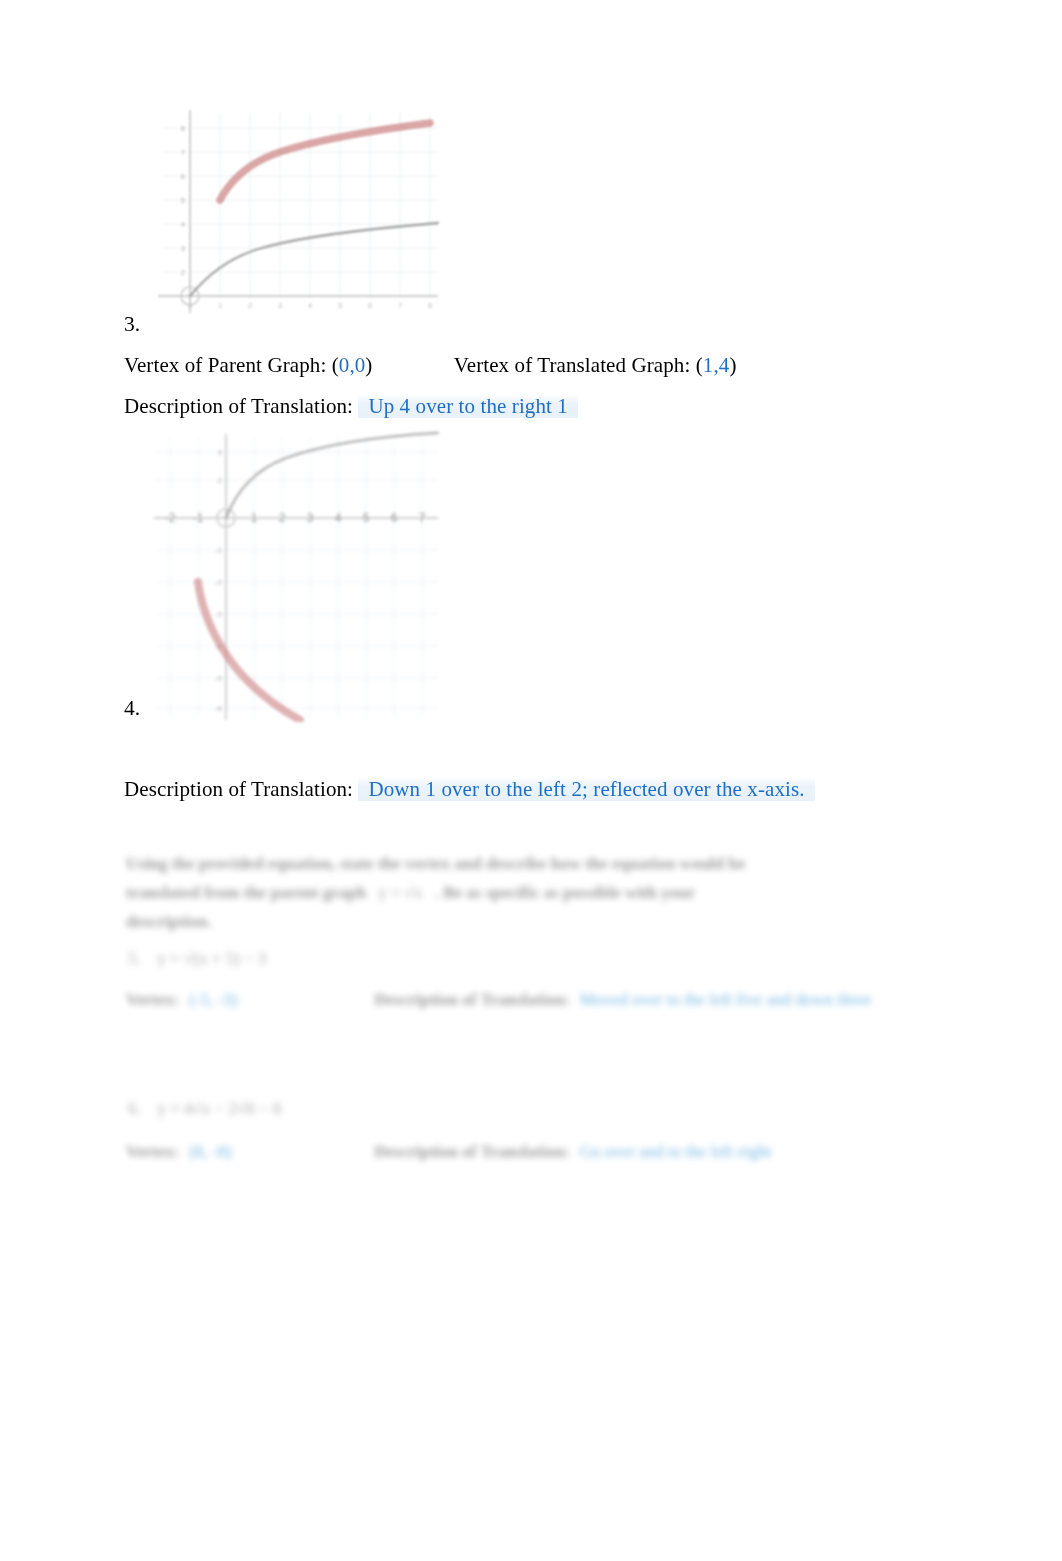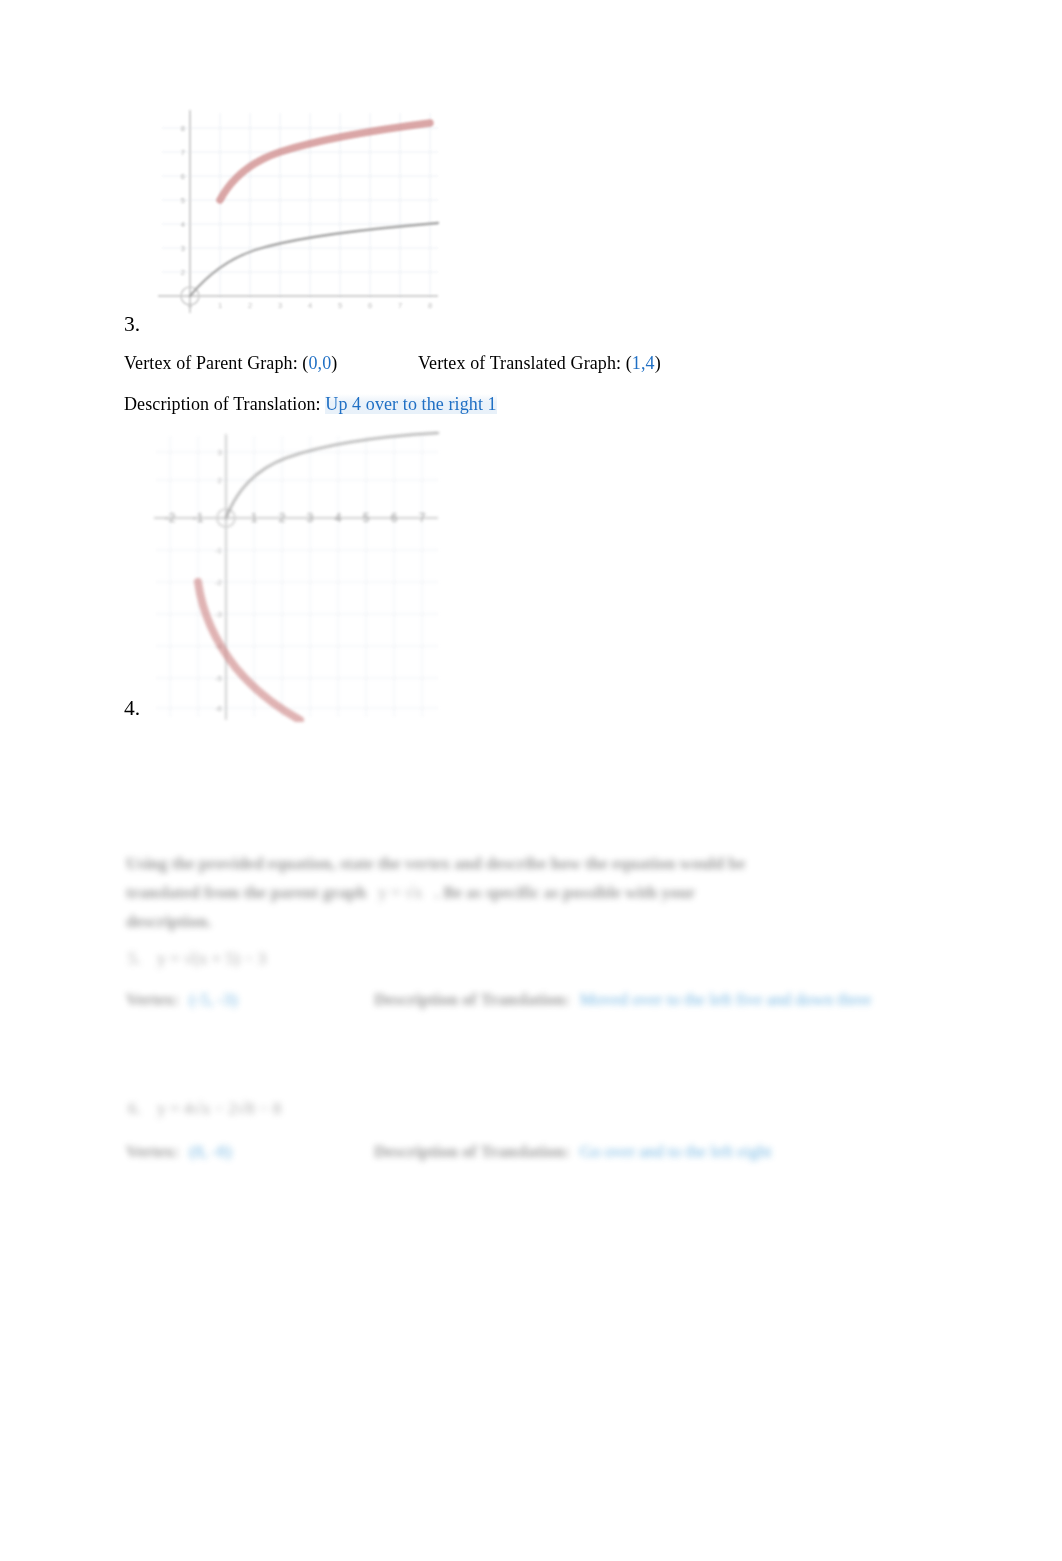"Vertex of Parent Graph: (0,0)" .txt-line { font-size: 18px -> 21px }
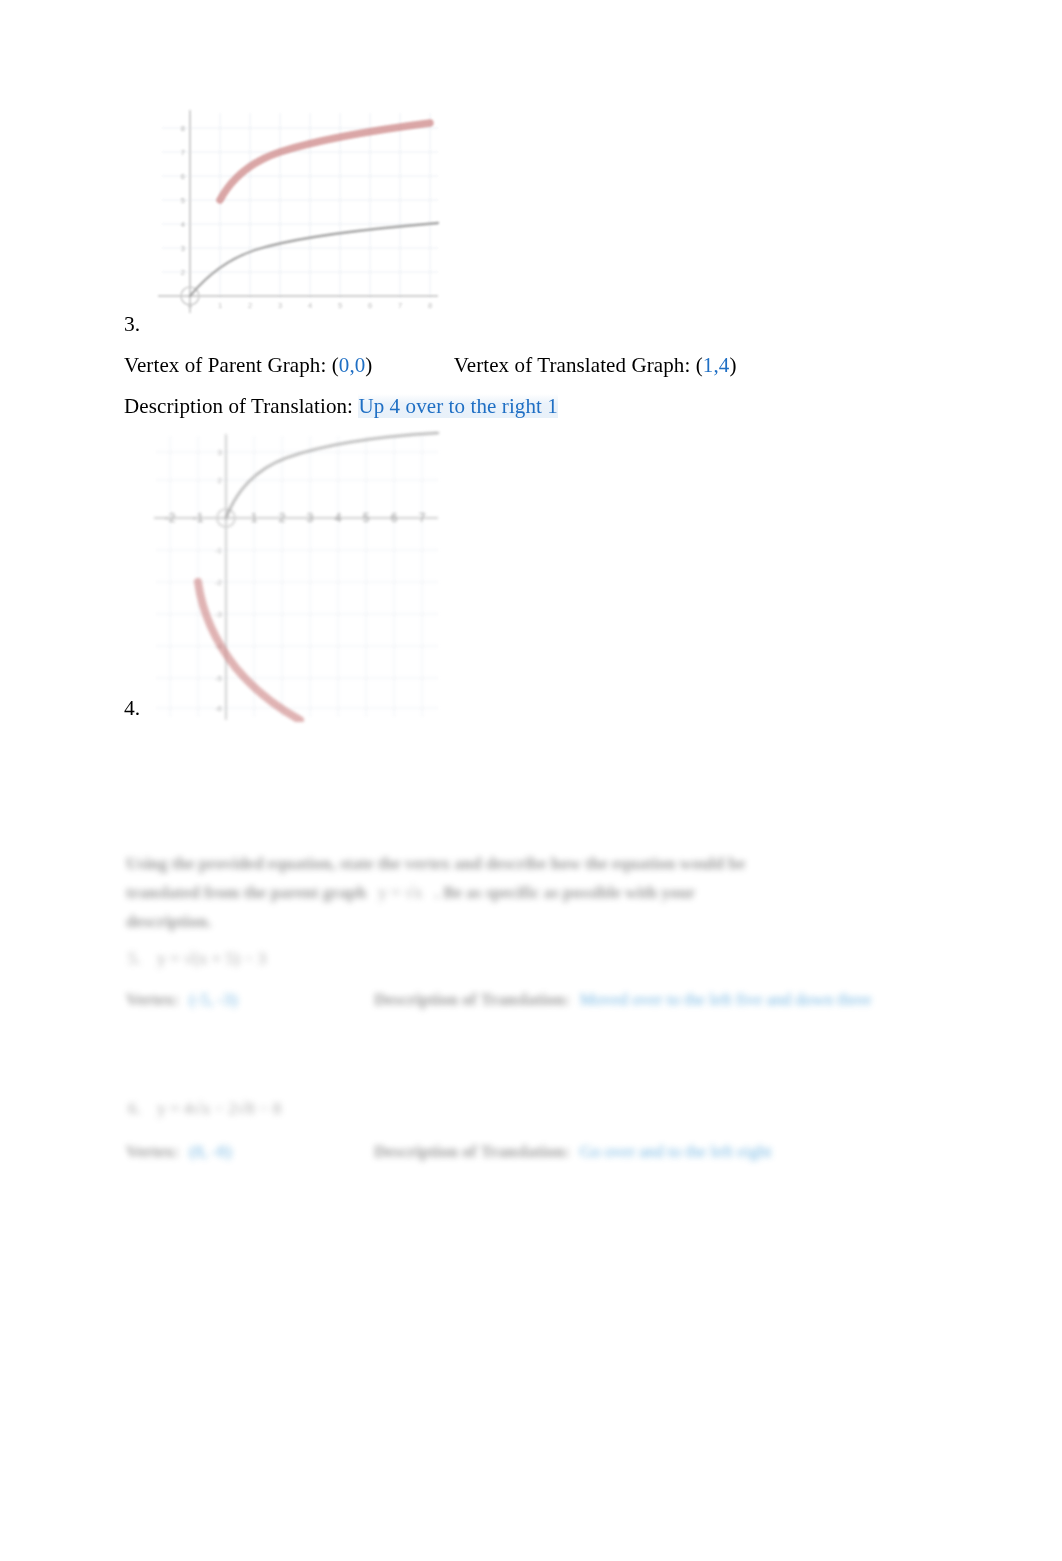"Up 4 over to the" .blue-hl { padding: 0 0 -> 0 10px }
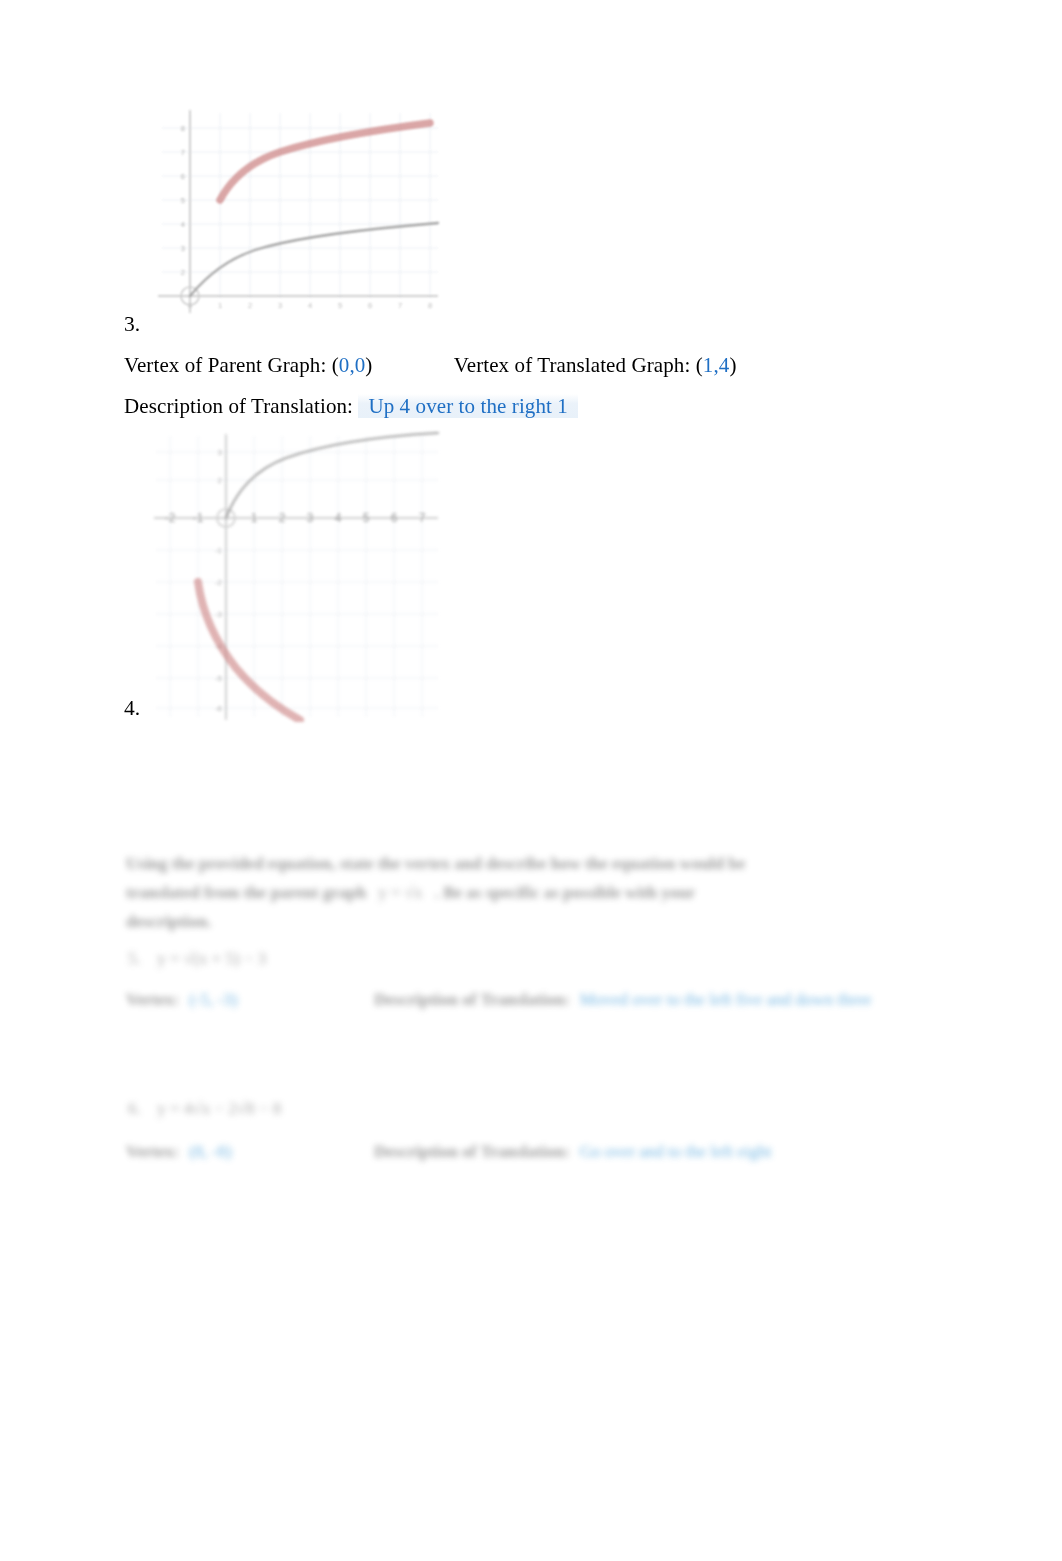"Description of Translation: Down 1" div.txt-line { html: none -> <div> <span>Description of Translation:</span> <span>Down 1 over to the left 2; reflected over the x-axis.</span> </div> }
